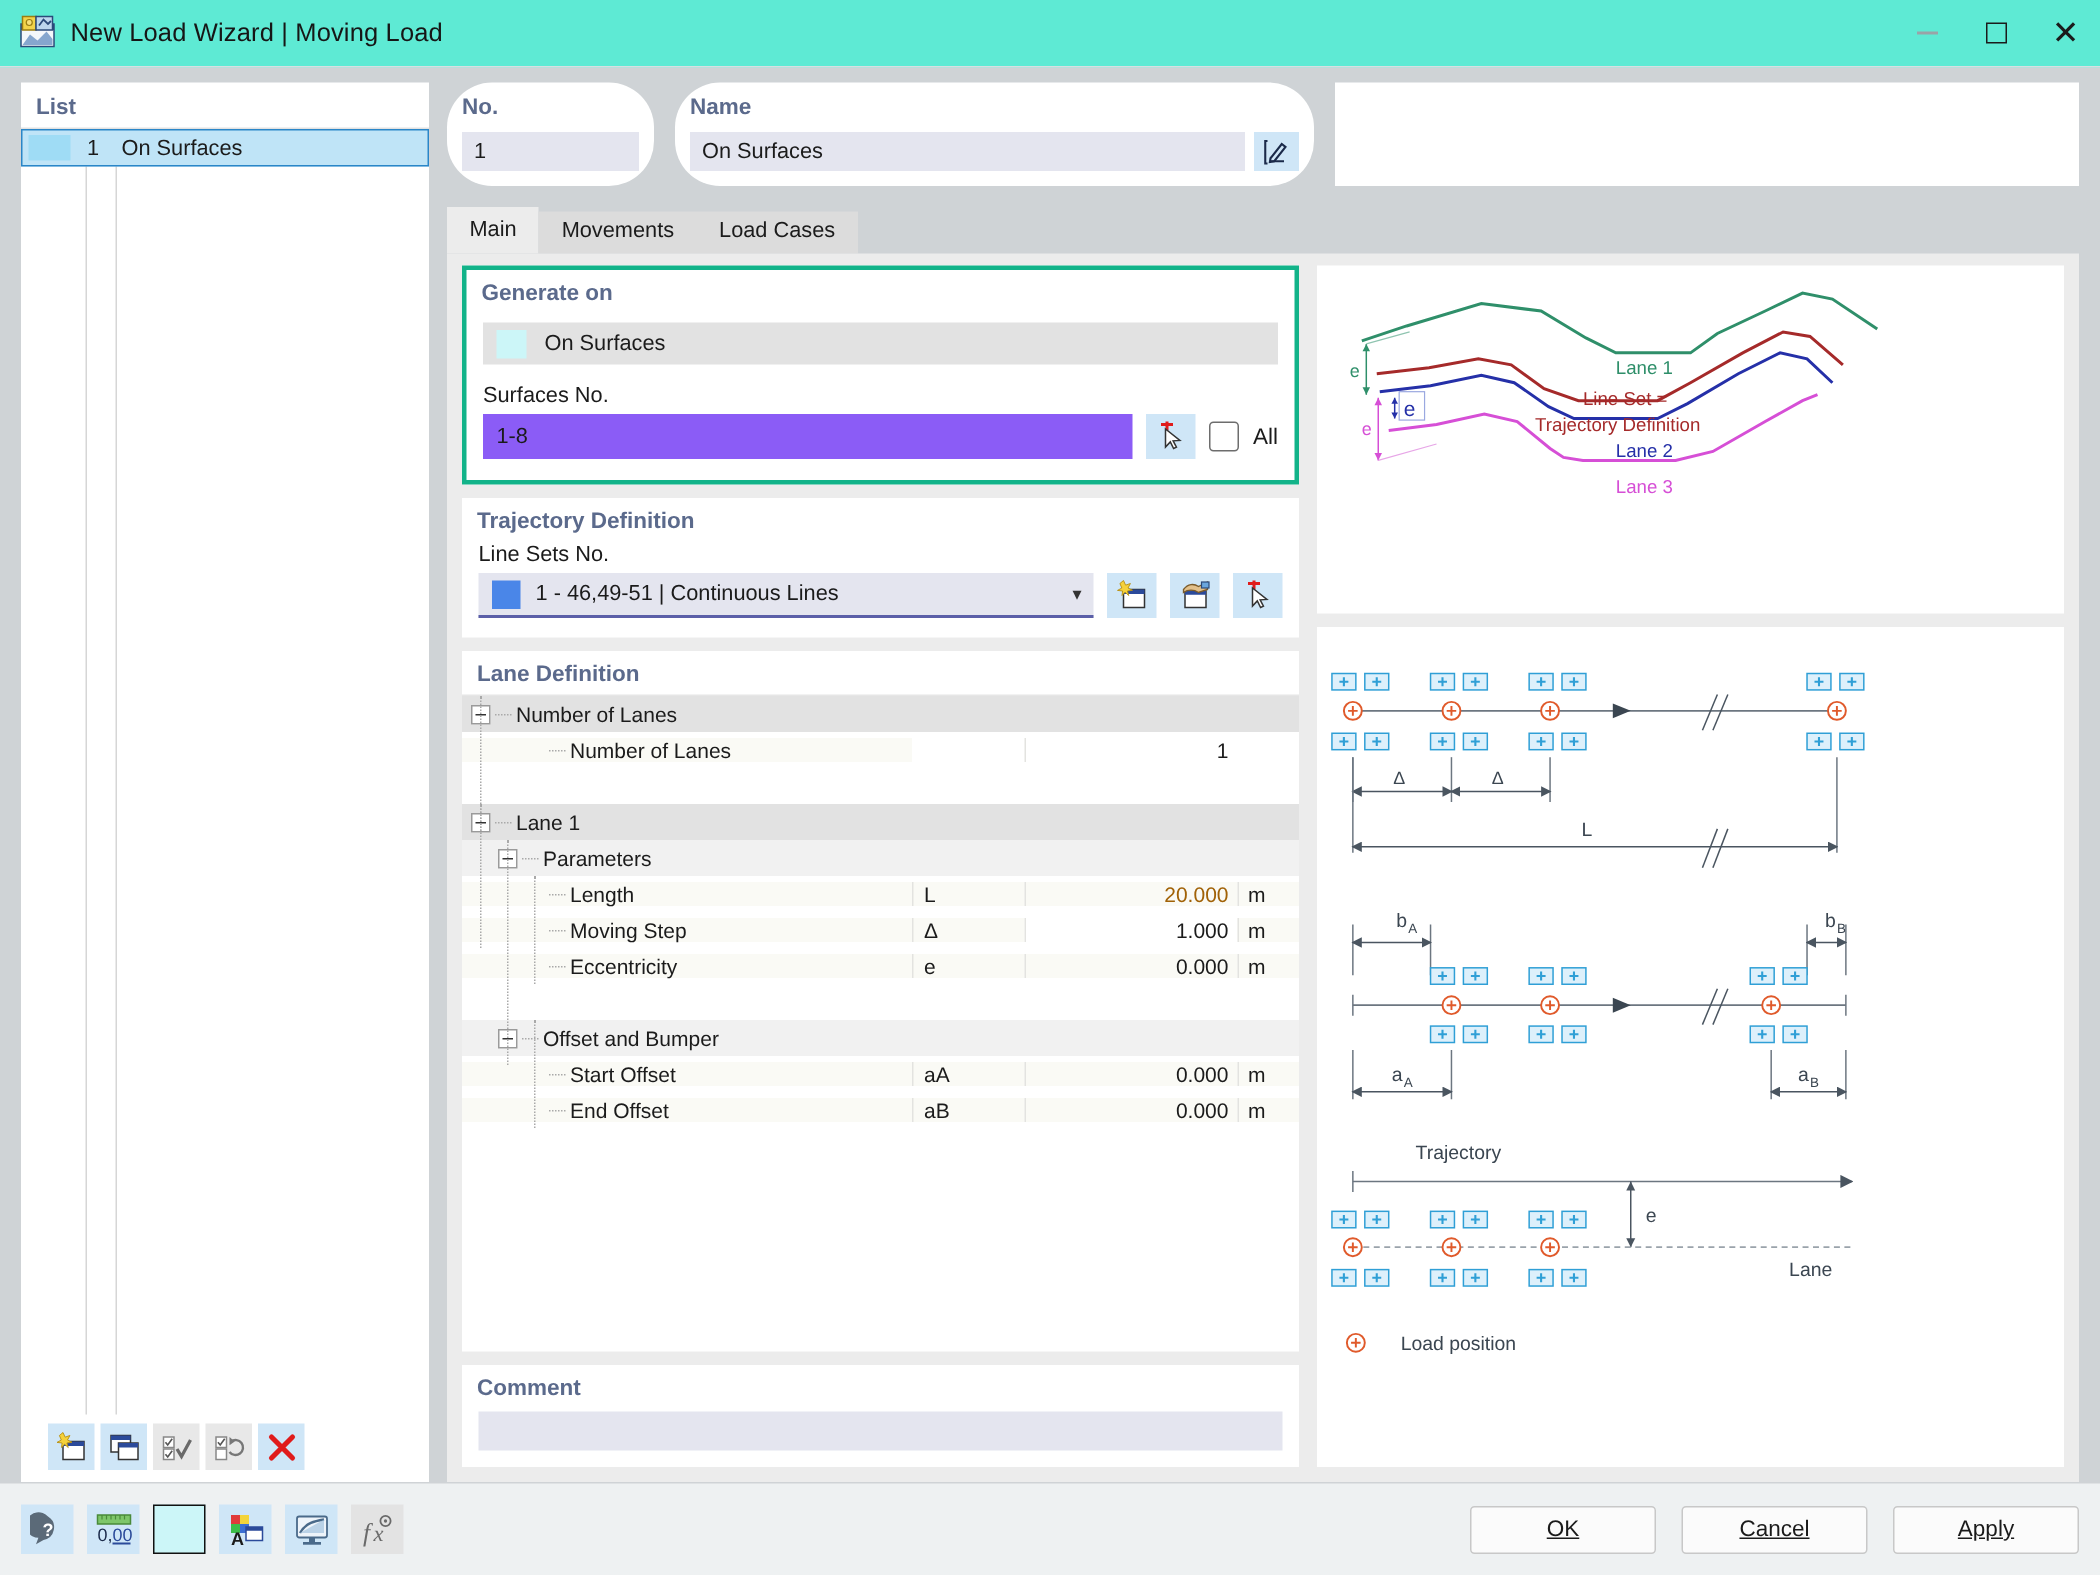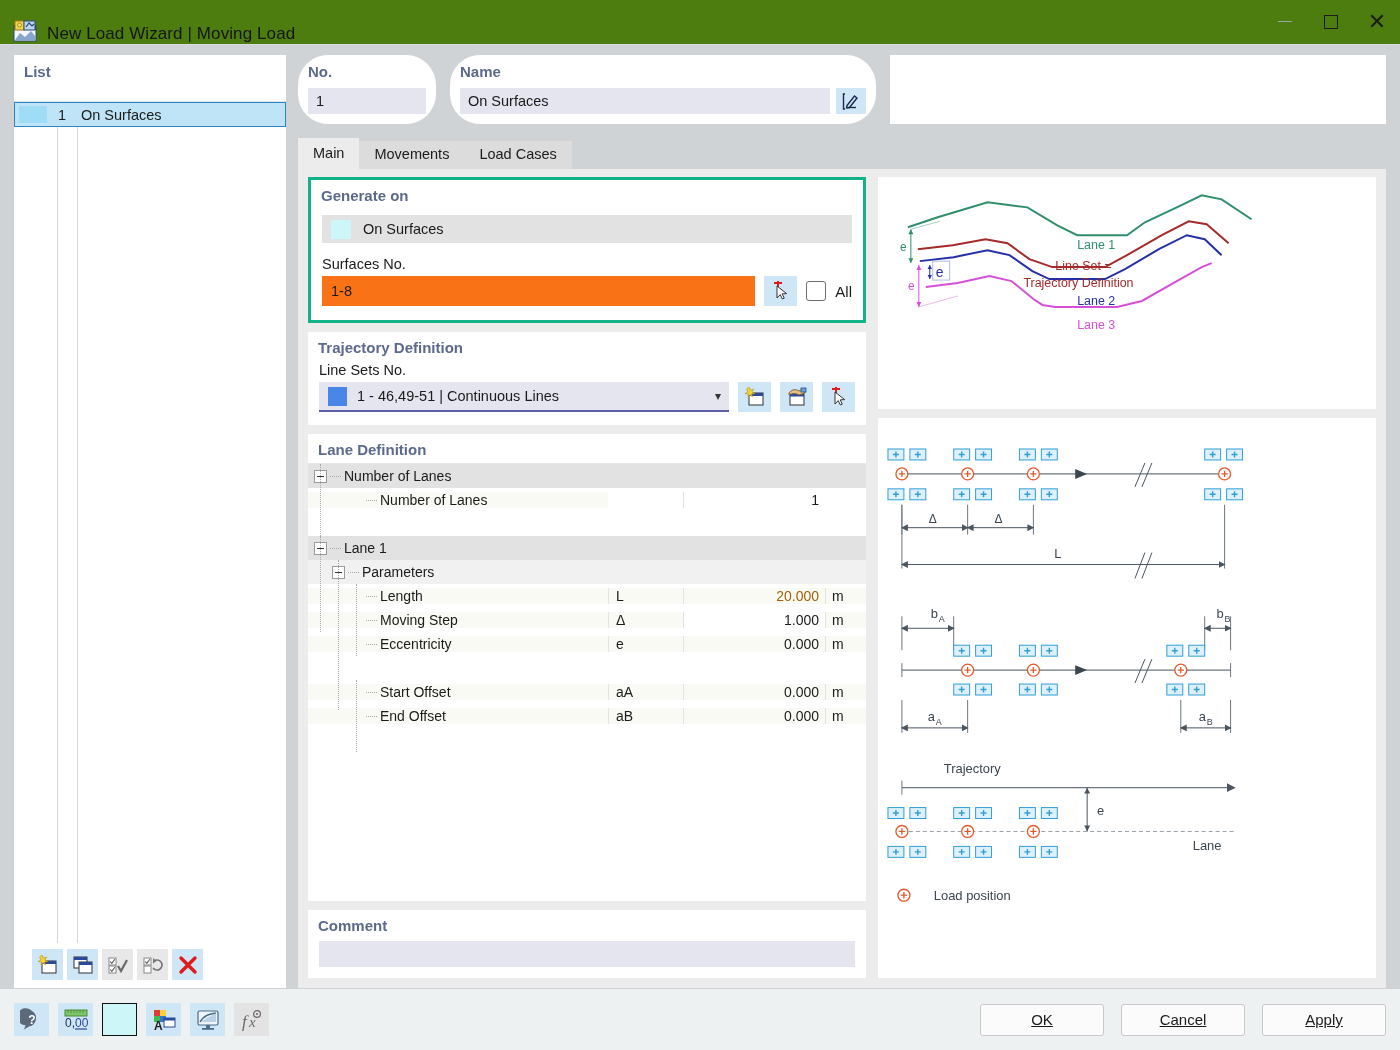"New Load Wizard | Moving" .titlebar { align-items: flex-end -> center; background: #4d7c0f -> #5eead4 }
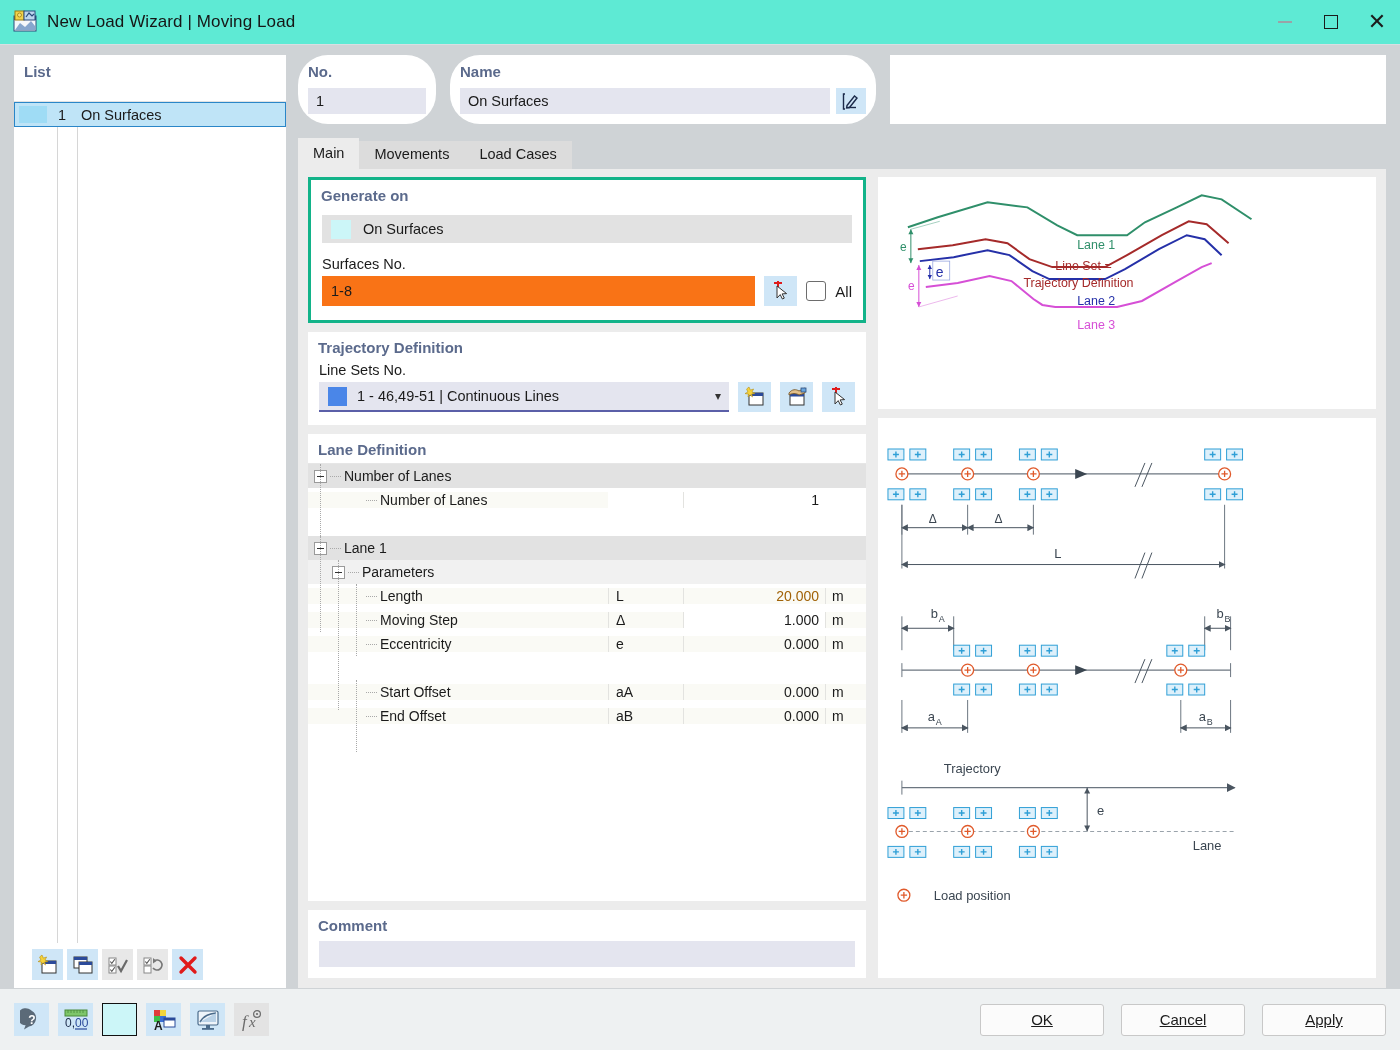"List" .panel-head { padding: 8px 10px 21px 10px -> 8px 10px 5px 10px }
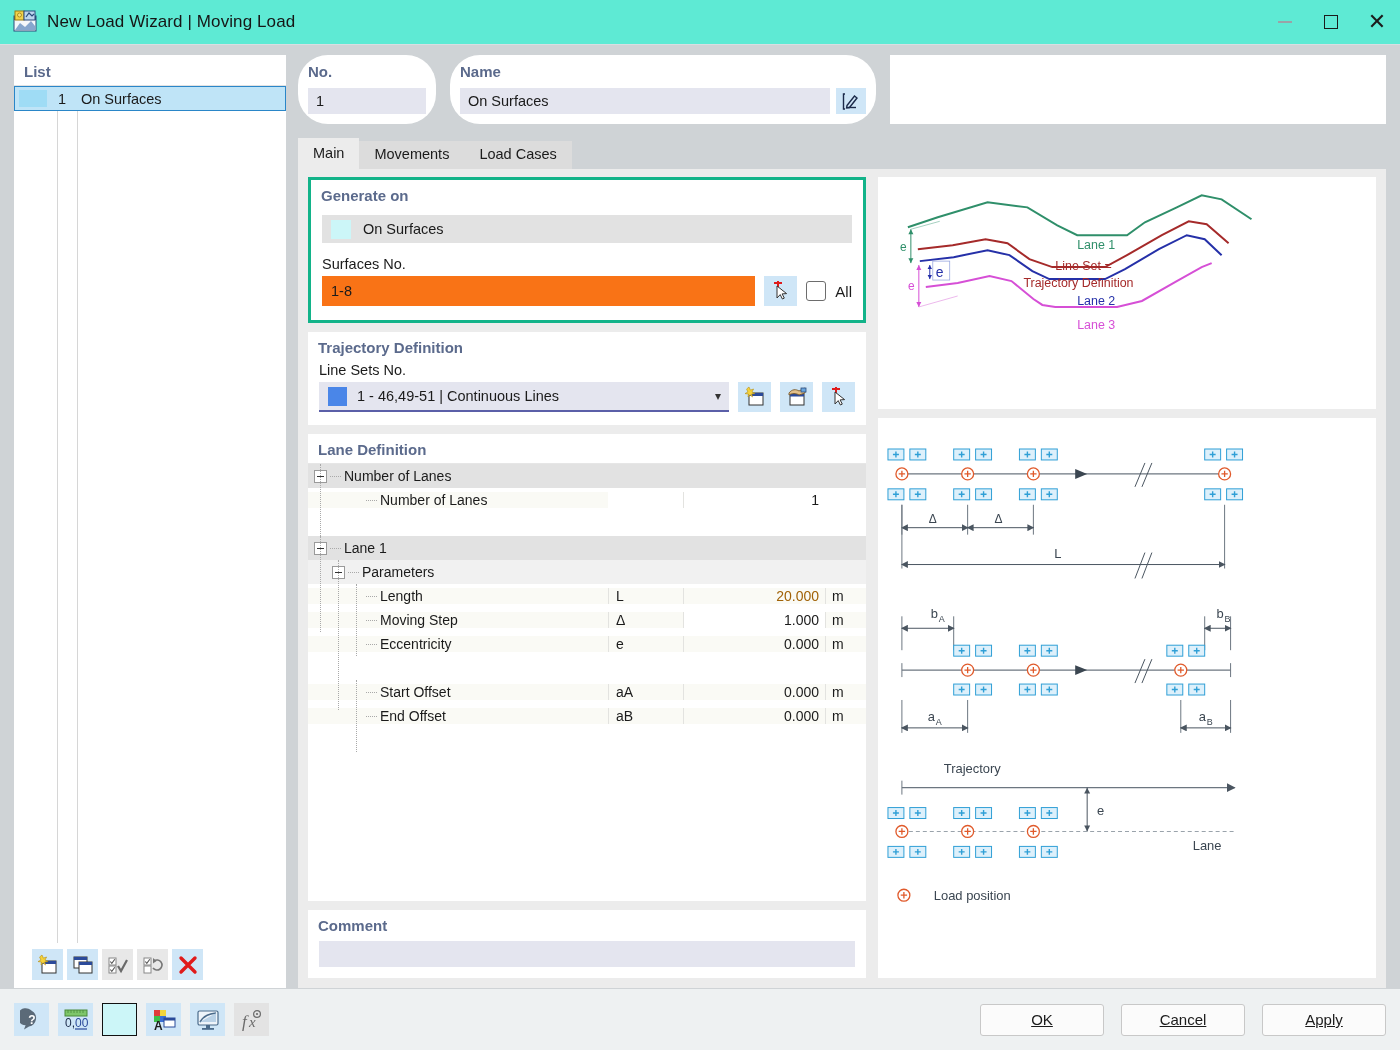"1-8" .sur-input { background: #f97316 -> #8b5cf6 }
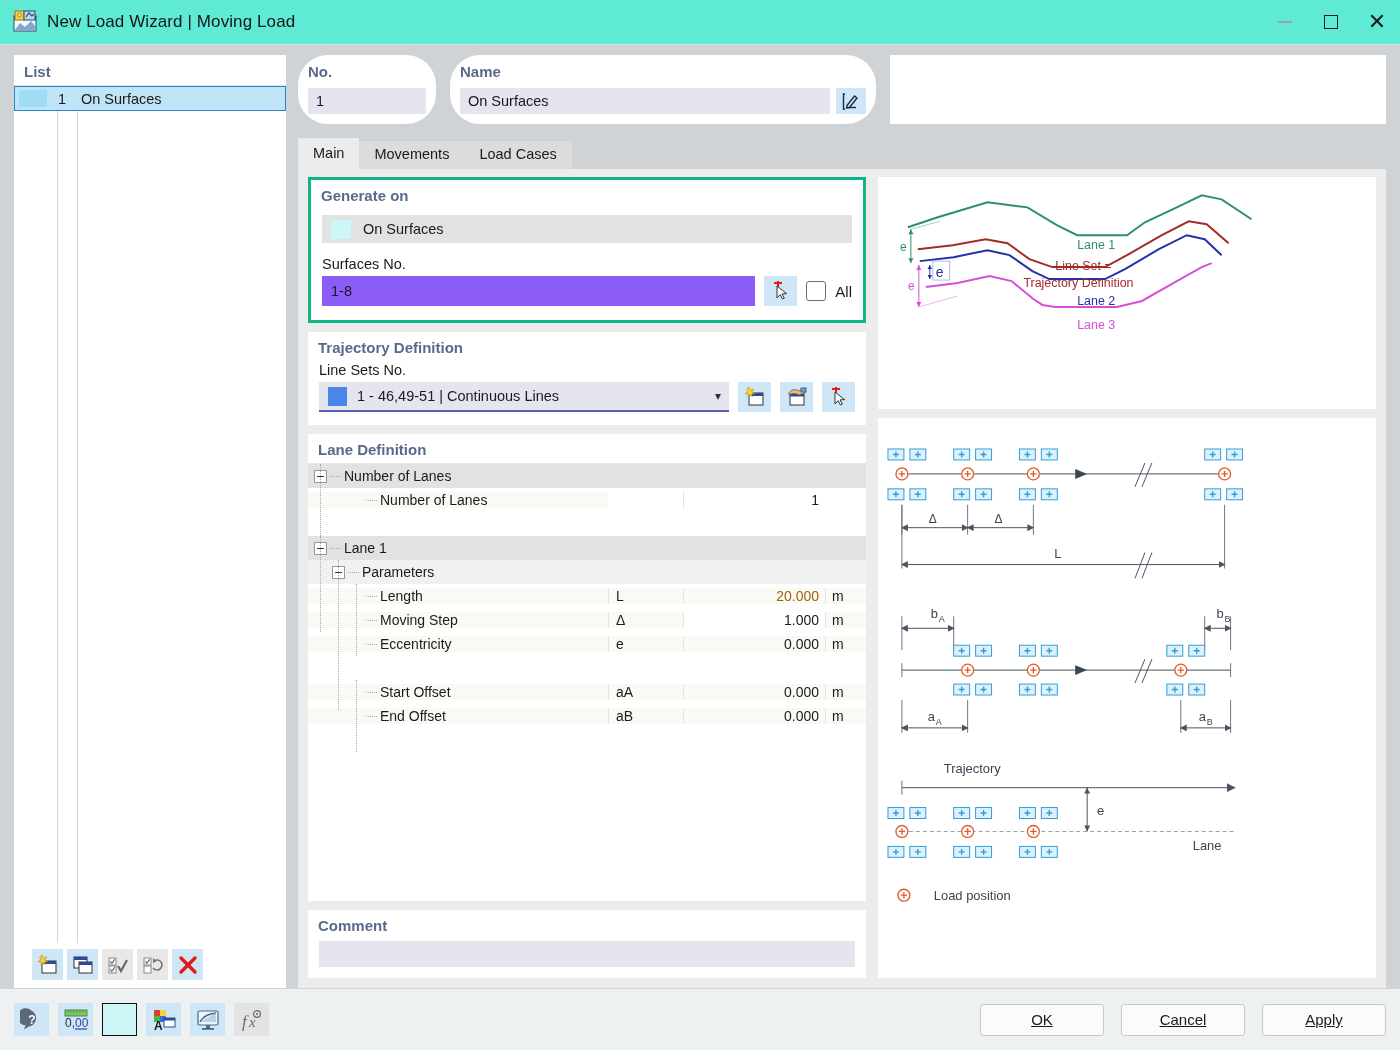"Offset and Bumper" div.grow { html: none -> <div> <div> <span></span> <span></span> <span></span> <span>Offset and Bumper</span> </div> <div></div> <div></div> <div></div> </div> }
